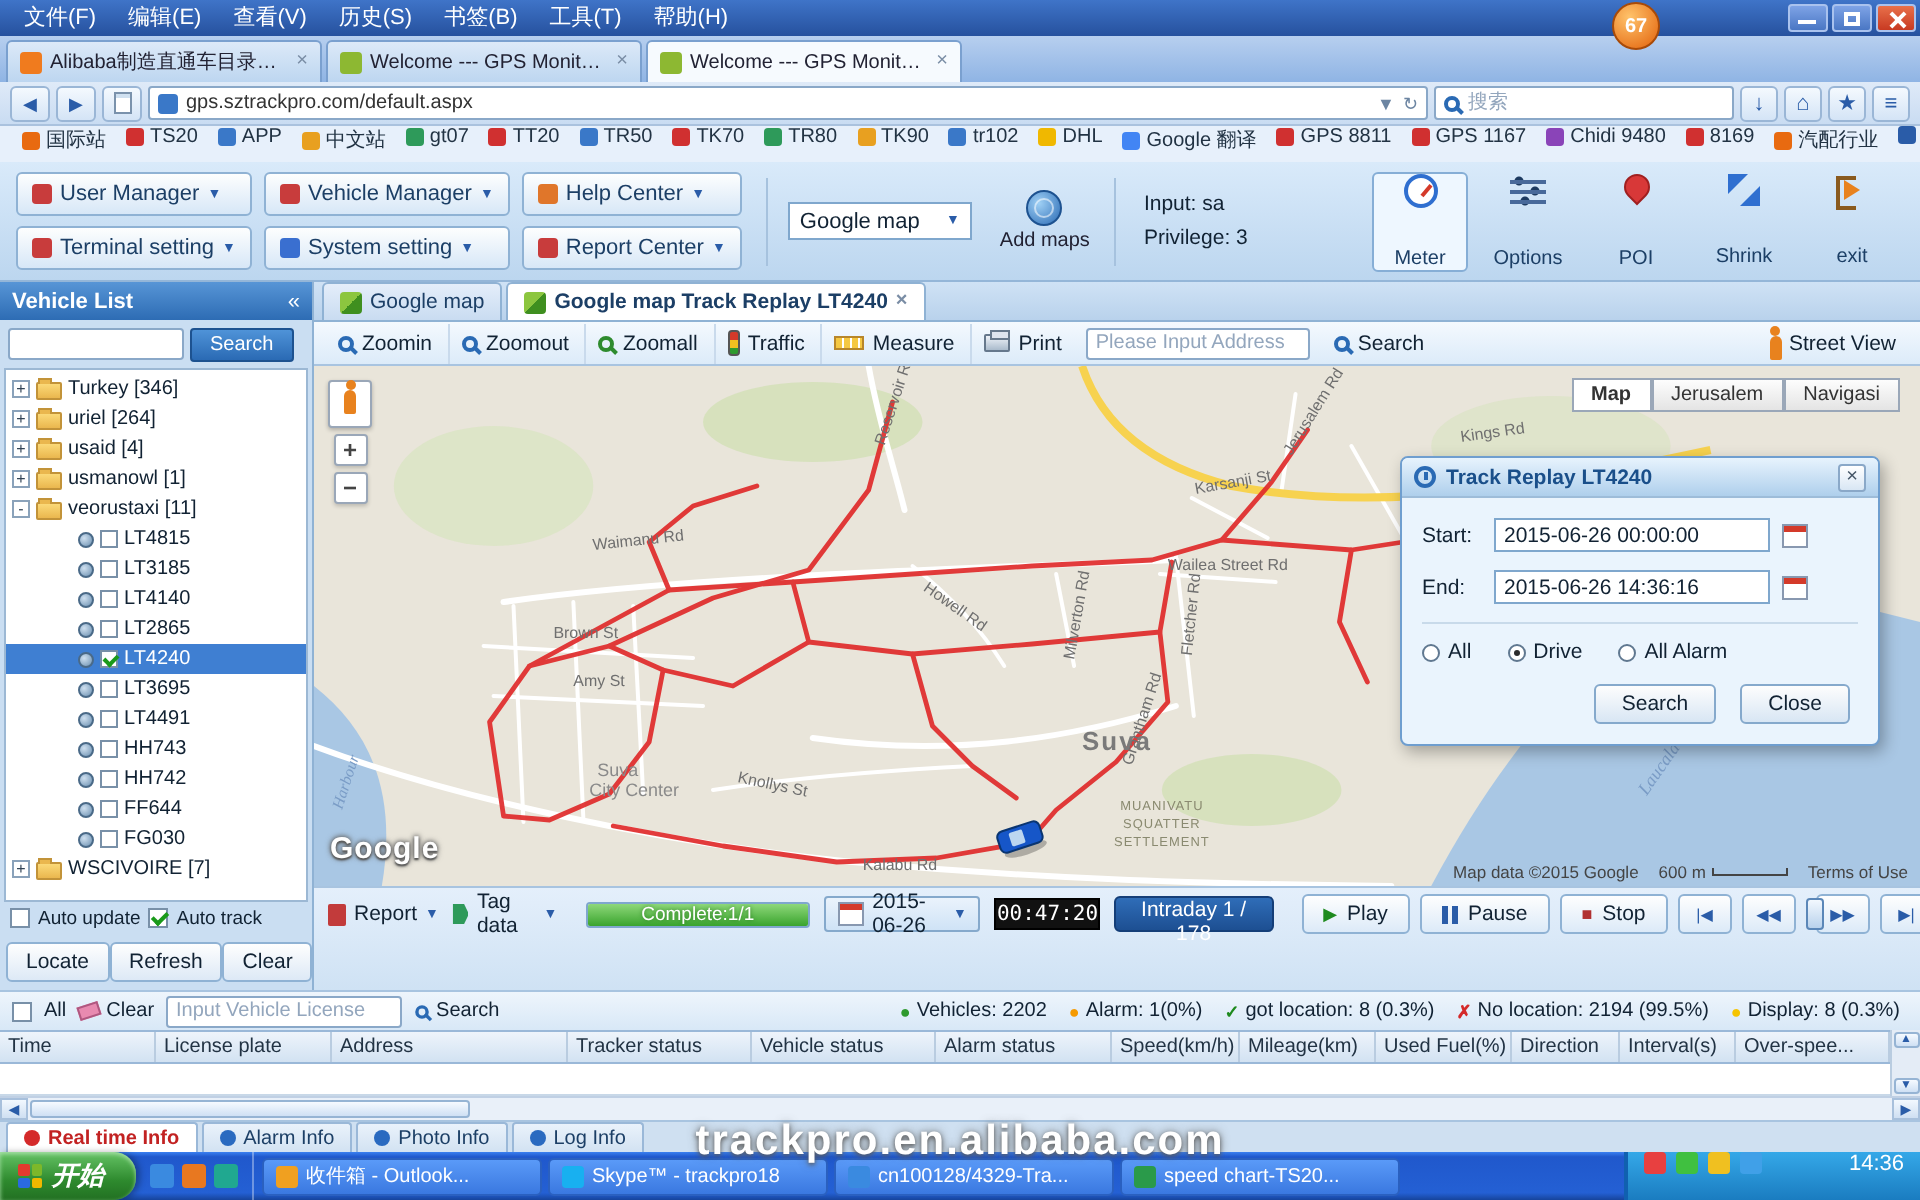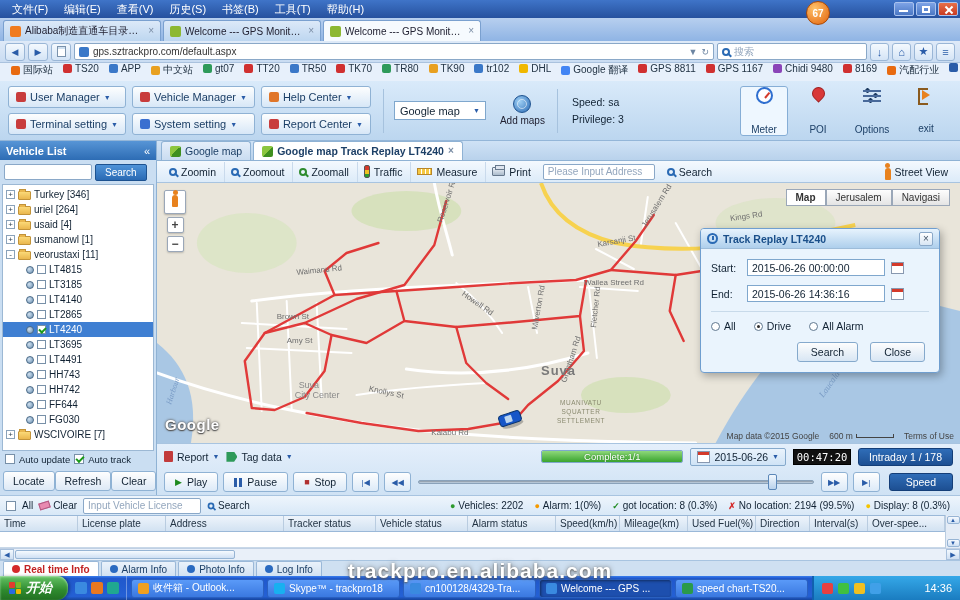"Speed: sa" div { text: Speed -> Input }
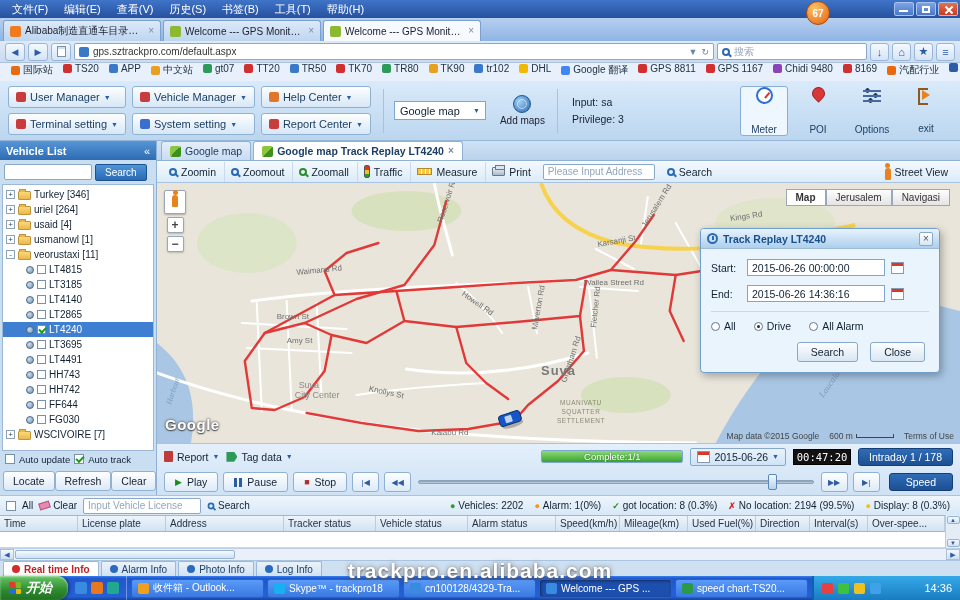"POI" div.tool { order: before "Options" -> after "Options" }
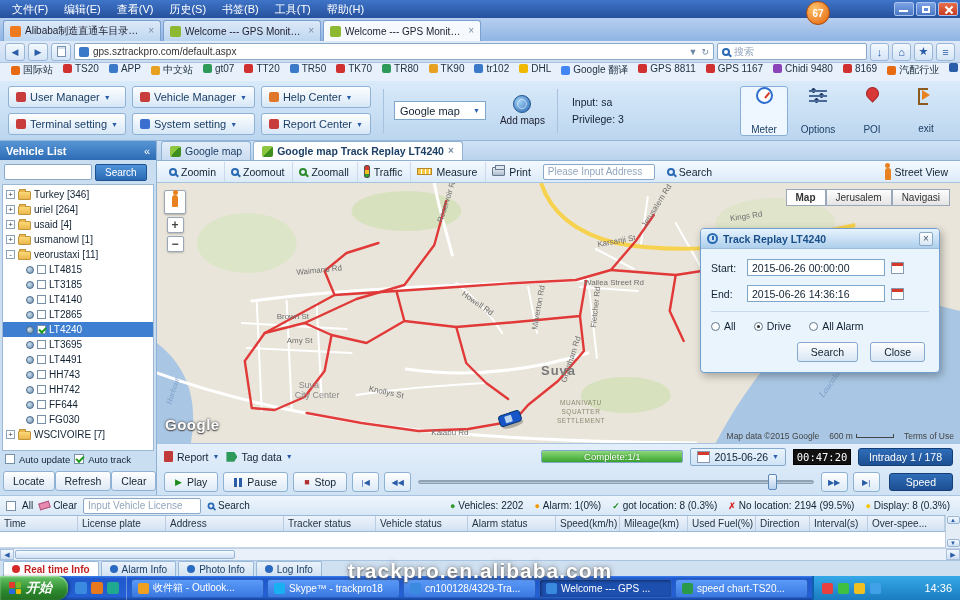"Shrink" div.tool { html: none -> <div> <i></i> <span>Shrink</span> </div> }
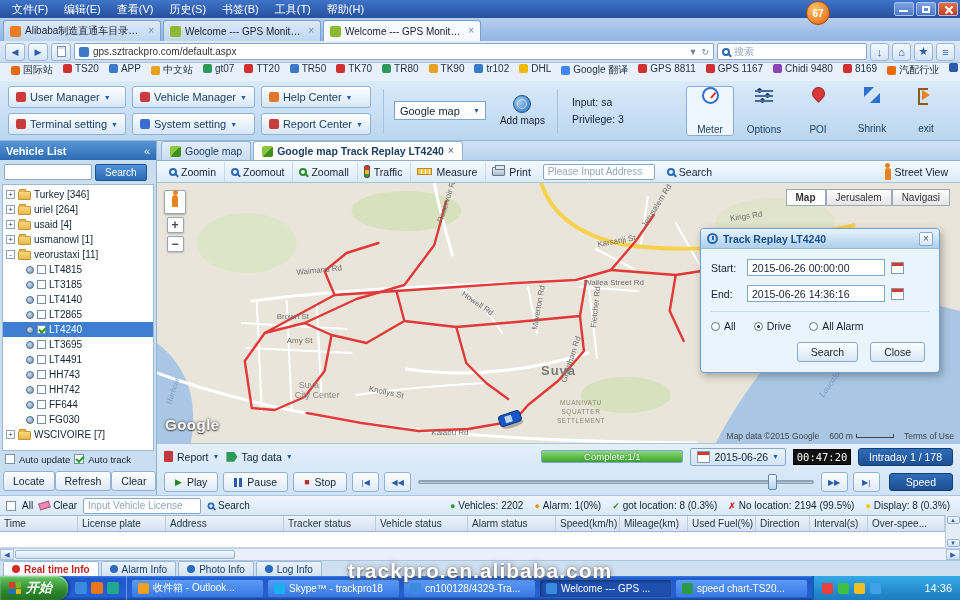"LT4815" .tree-row.vehicle { padding-left: 20px -> 33px }
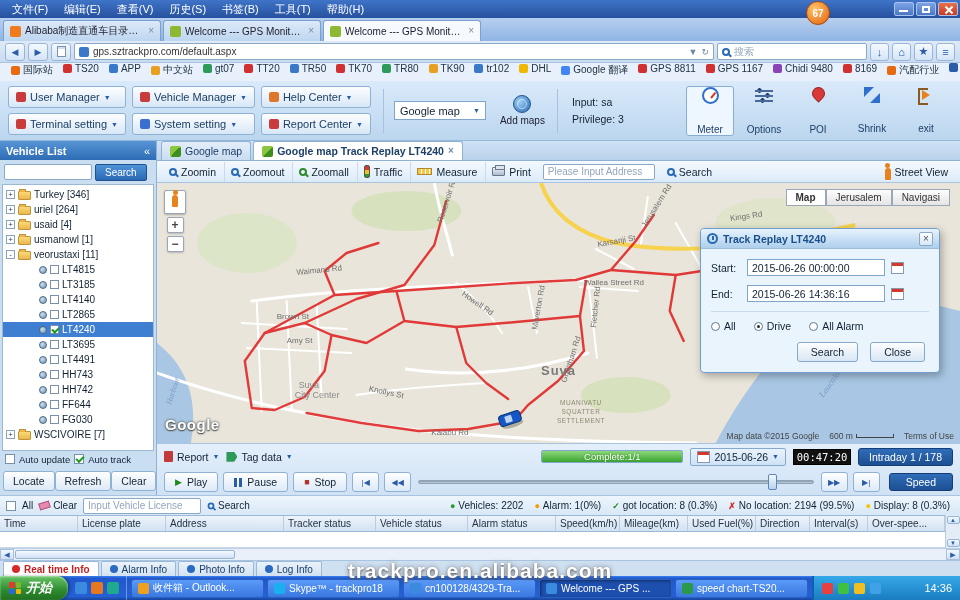"Report" .playback { flex-direction: column -> row }
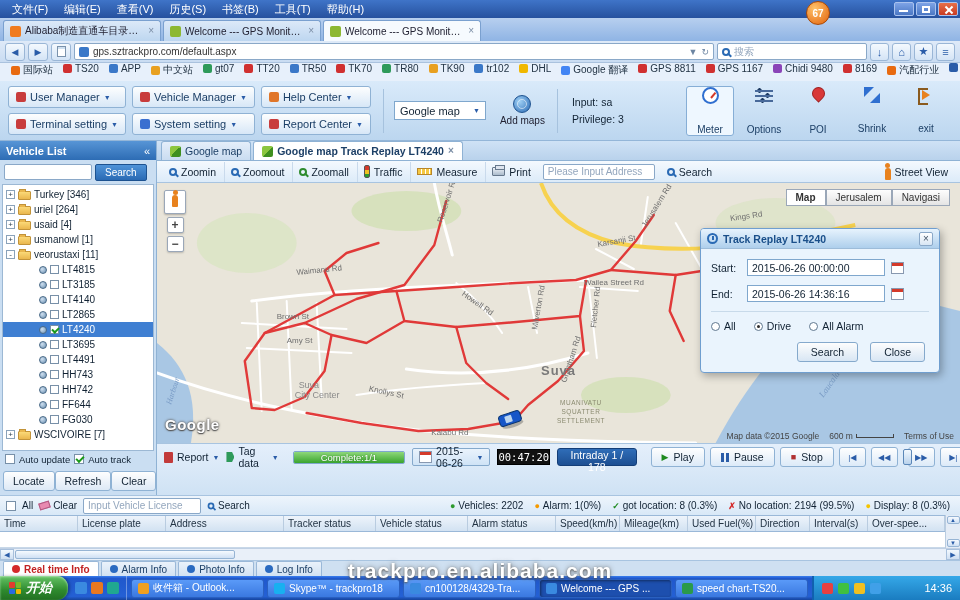"Welcome --- GPS ..." div.task { html: <div> <i></i> <span>Welcome --- GPS ...</span> </div> -> none }
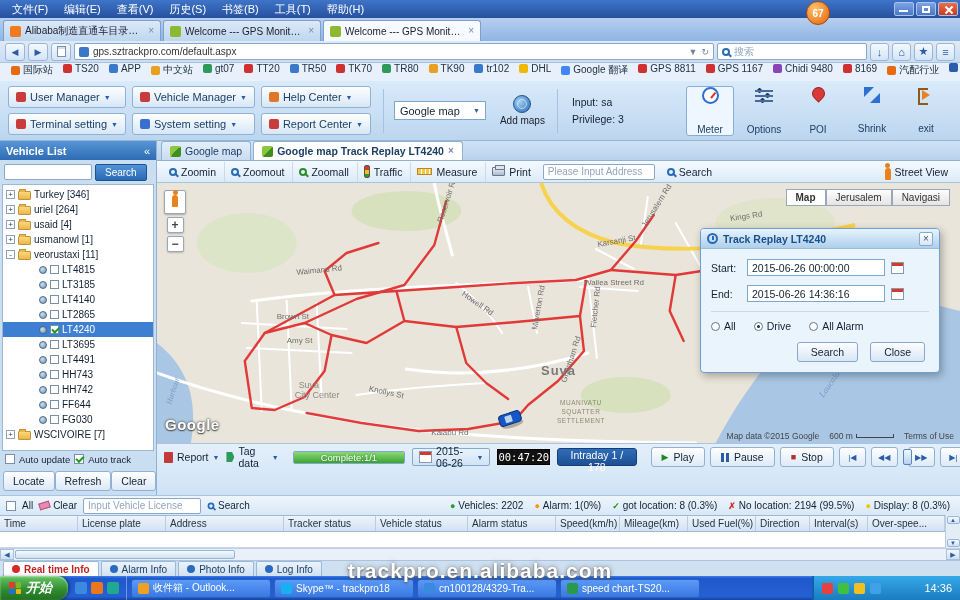"14:36" .tray { align-items: center -> flex-start }
